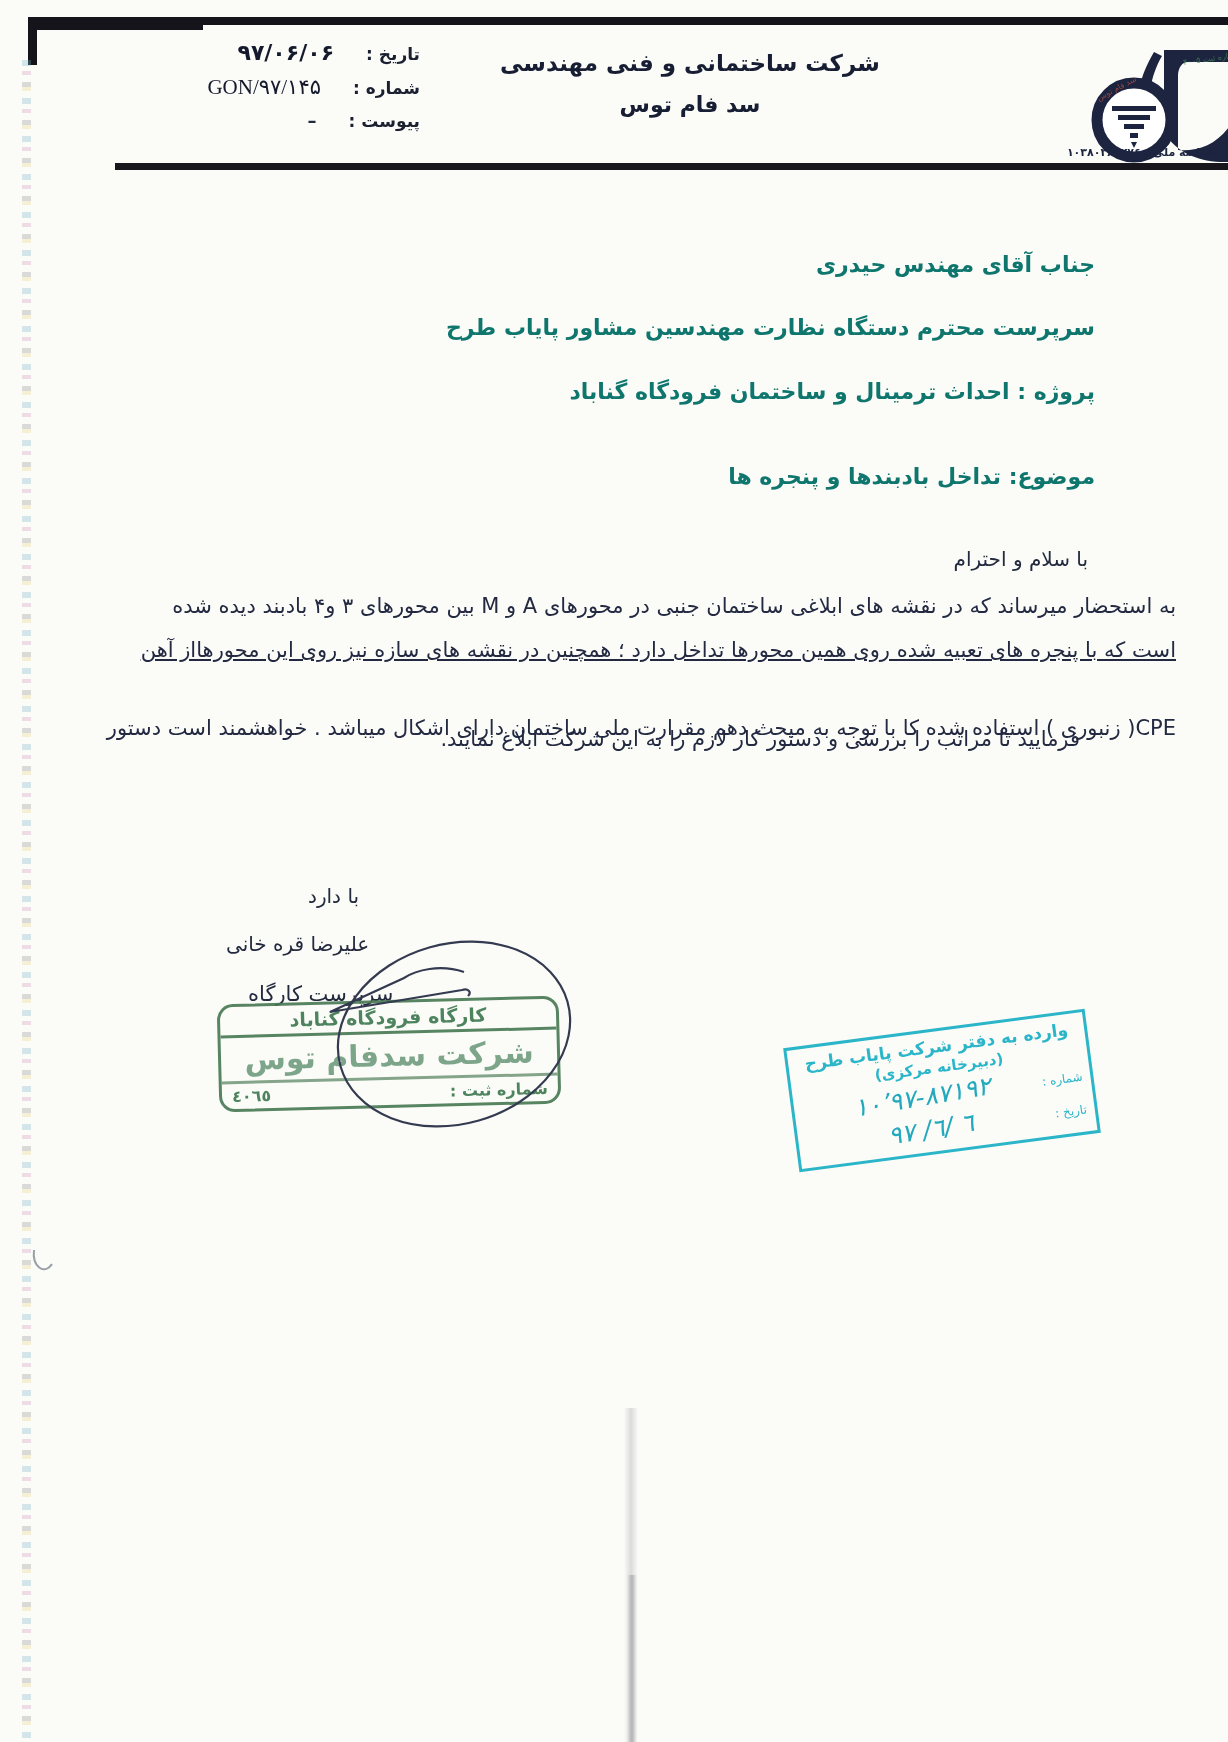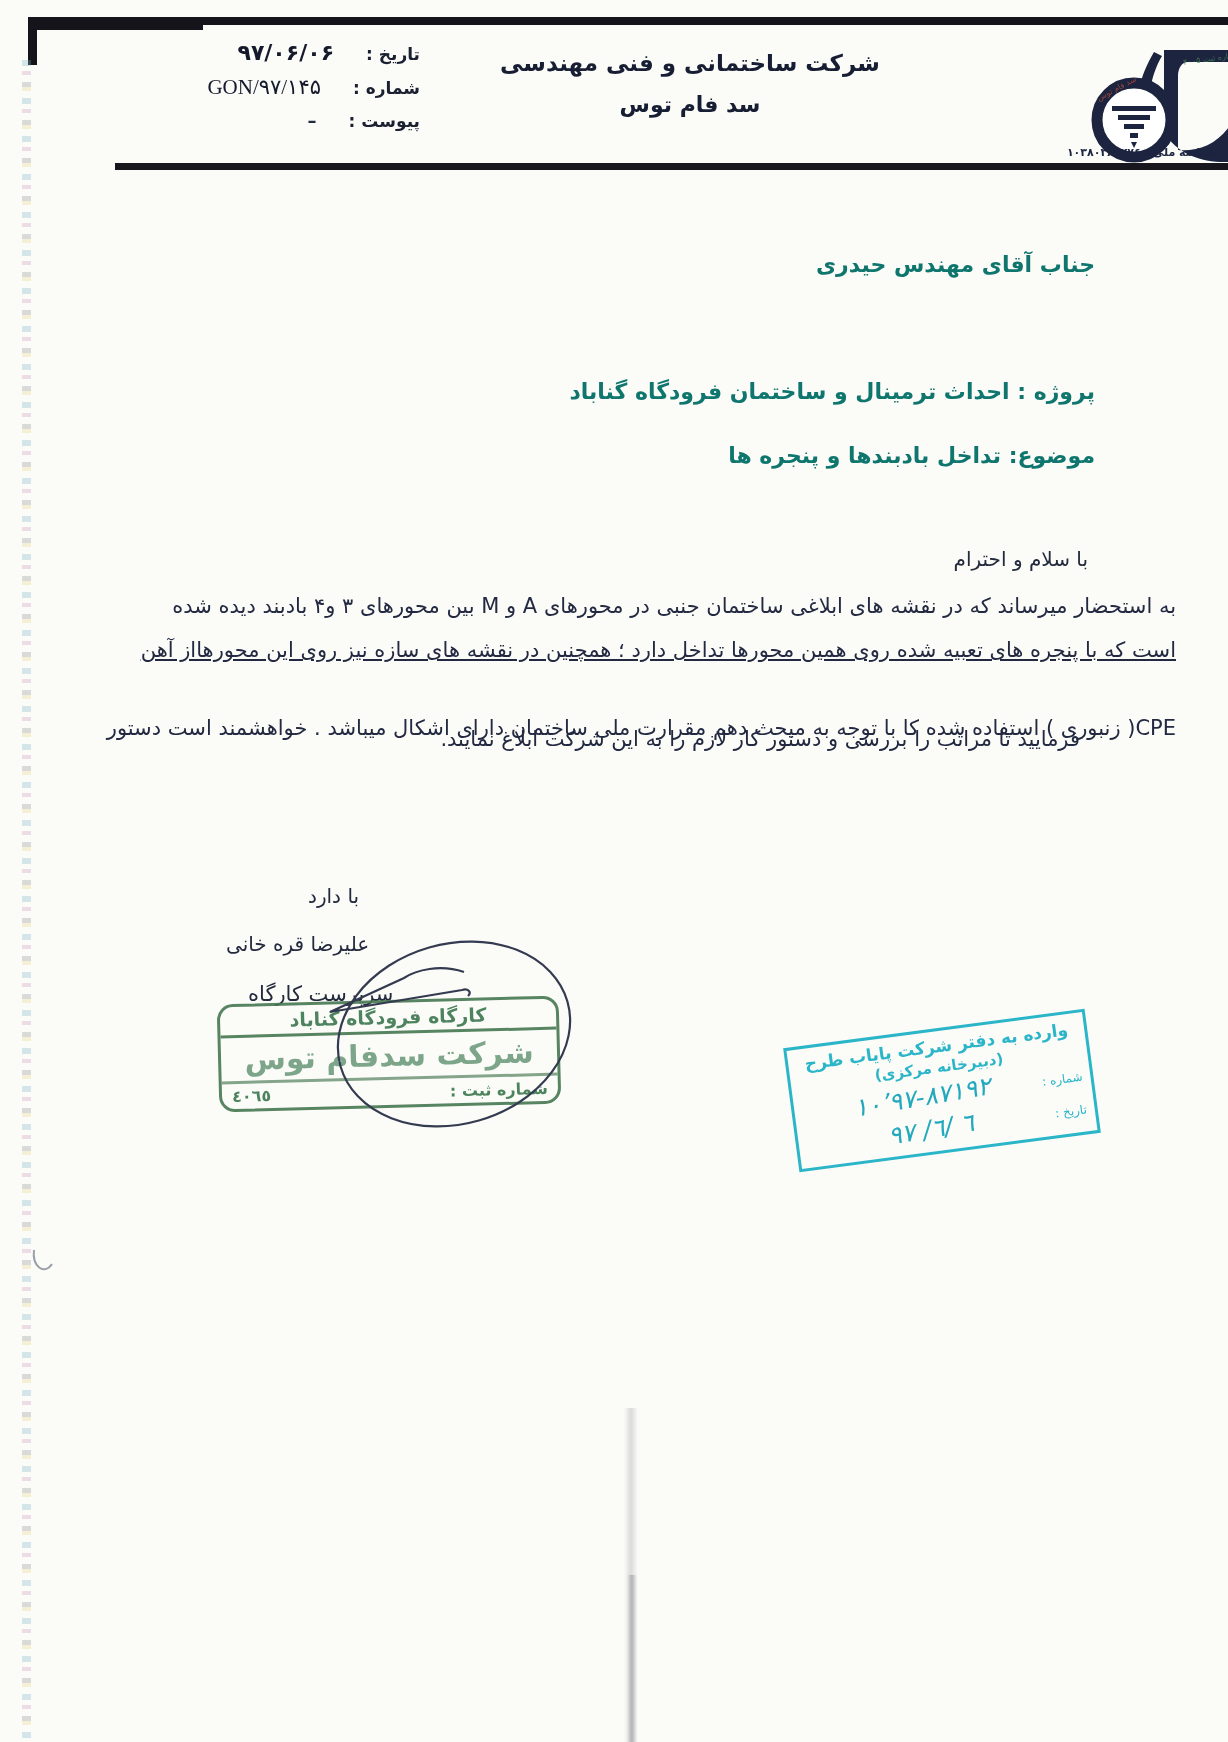"سرپرست محترم دستگاه نظارت مهندسین" div.recipient-line { html: none -> <div>سرپرست محترم دستگاه نظارت مهندسین مشاور پایاب طرح</div> }
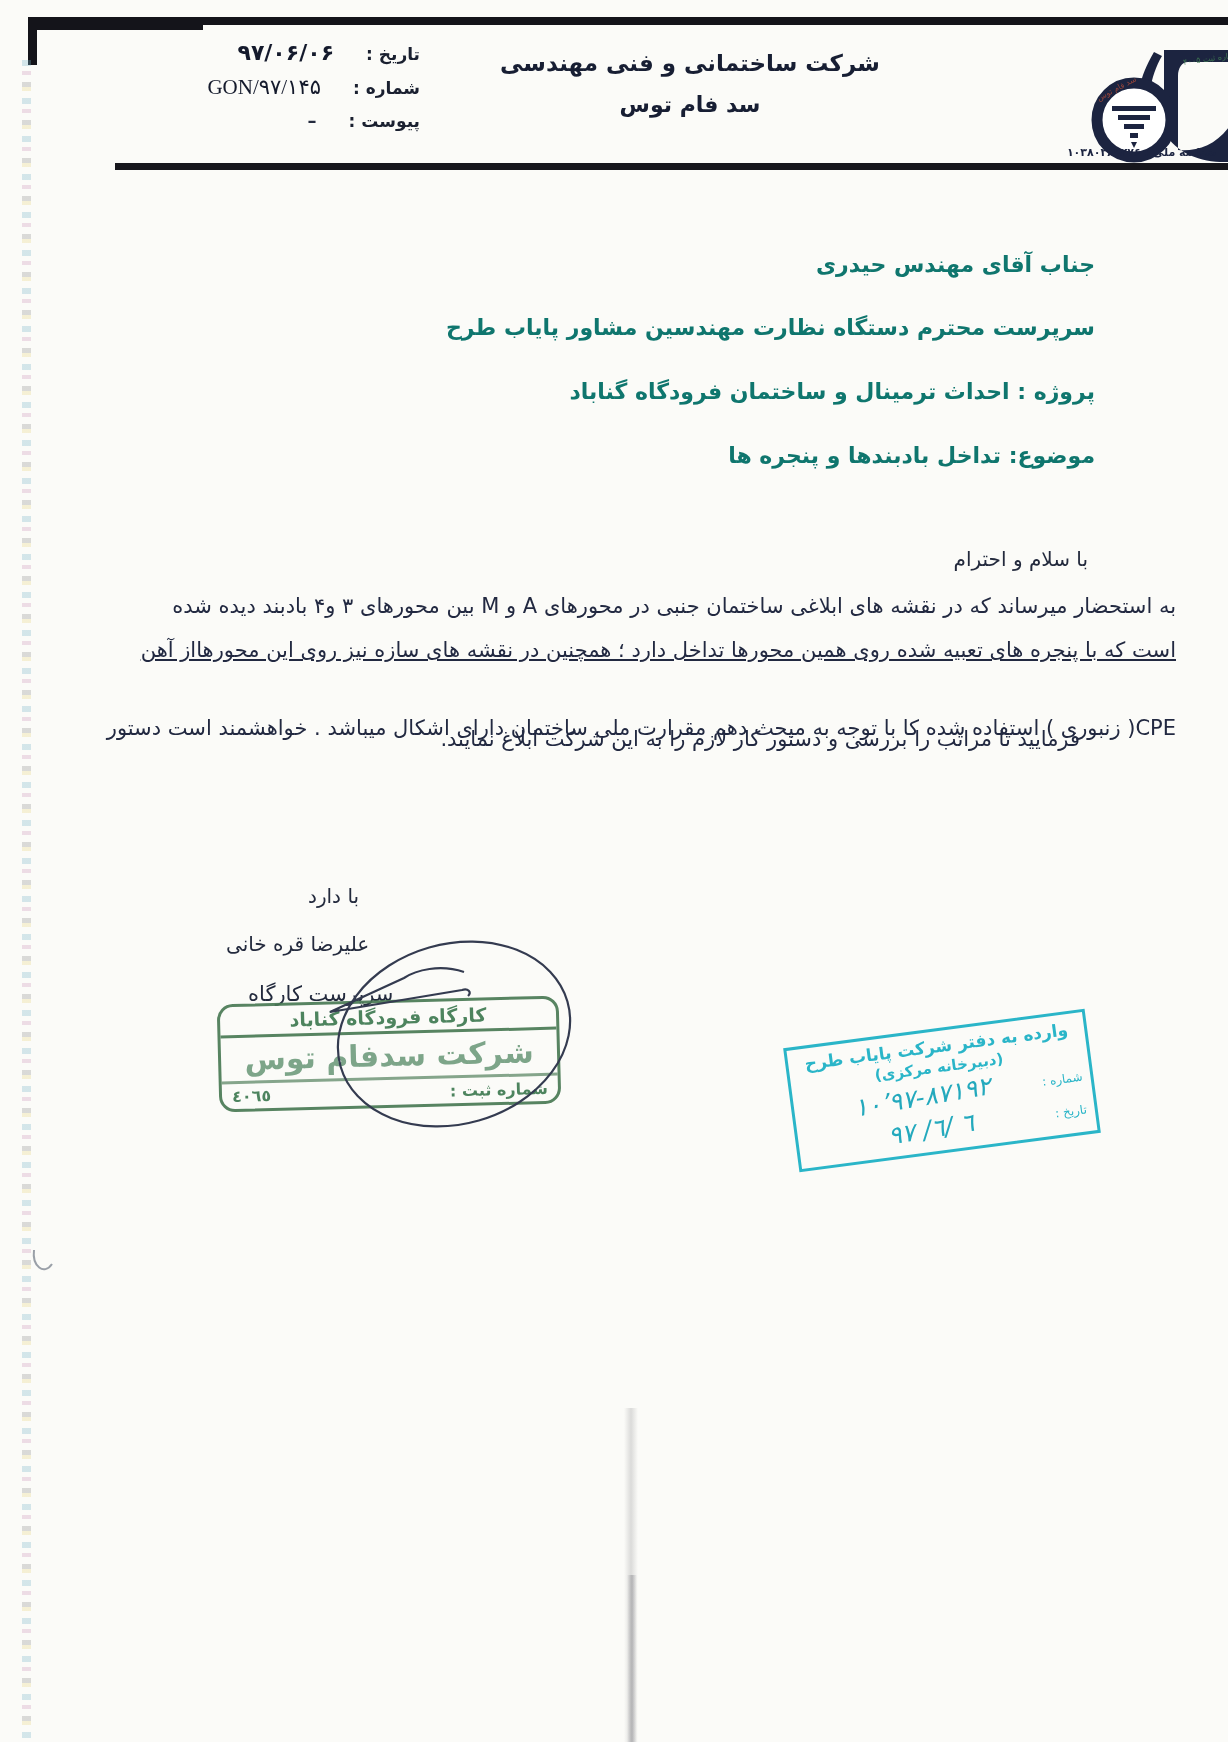"موضوع: تداخل بادبندها و پنجره" .r4 { top: 443px -> 464px }
